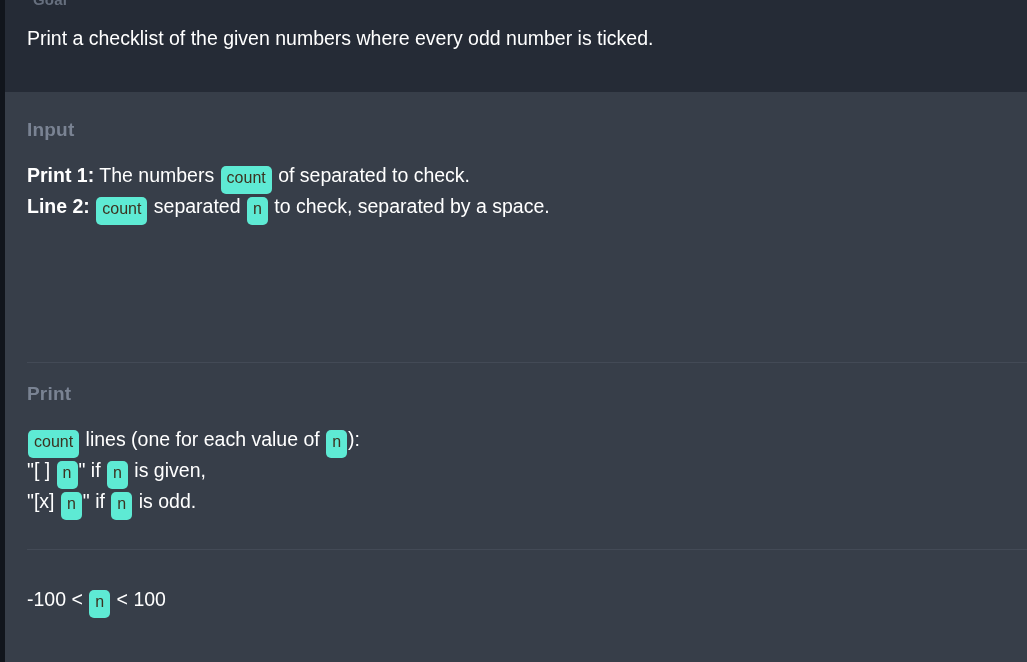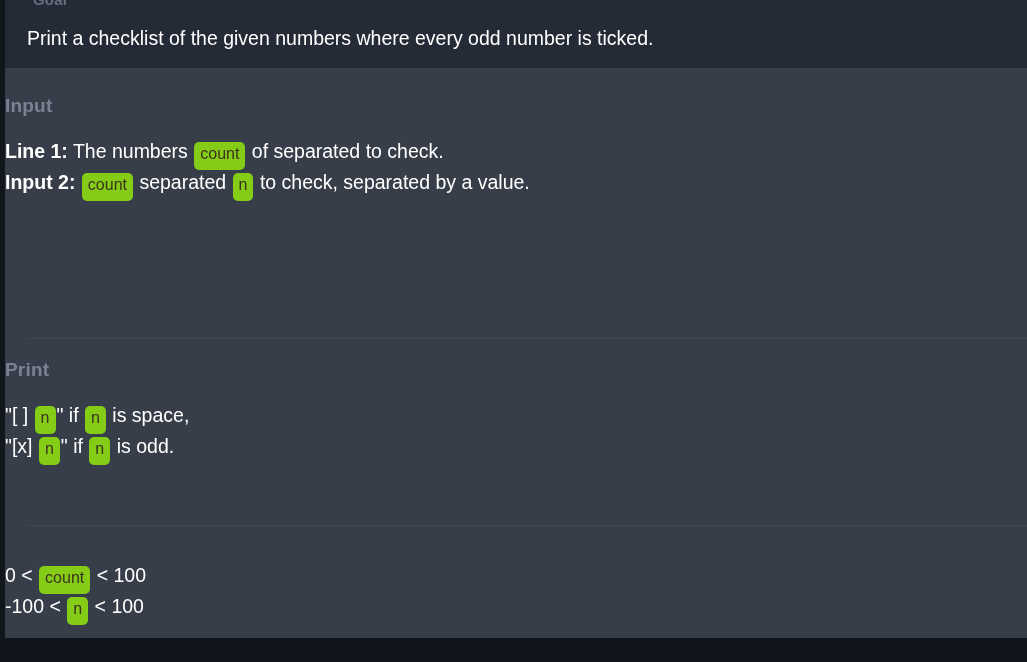"Print a checklist of the" .statement-band { height: 68px -> 92px }
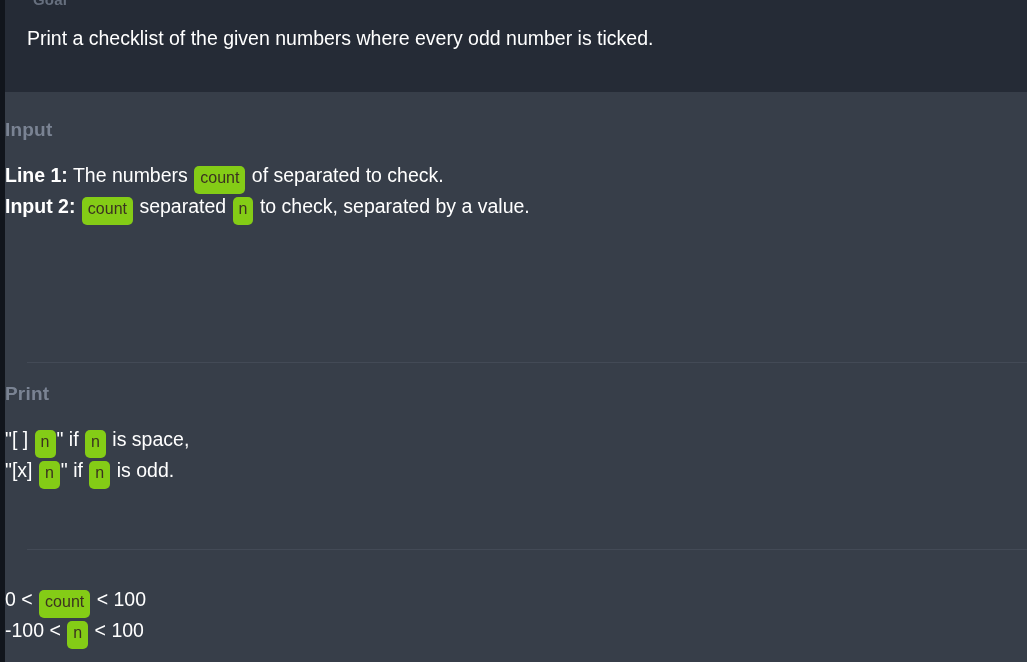"Input" .section { padding-left: none -> 22px }
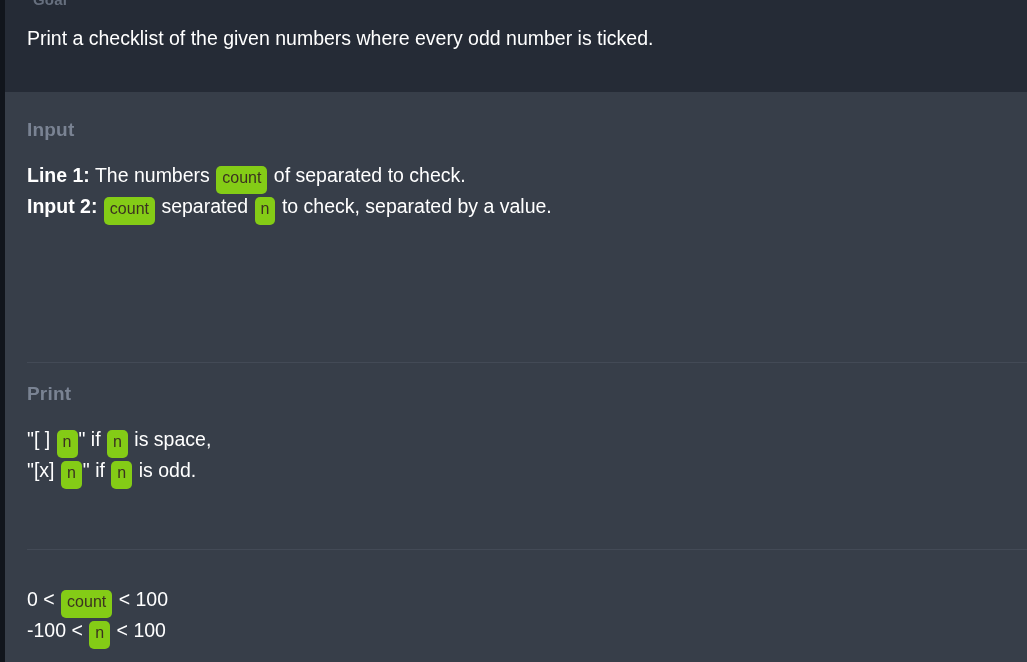"Line 1:" b { text: Line -> Print }
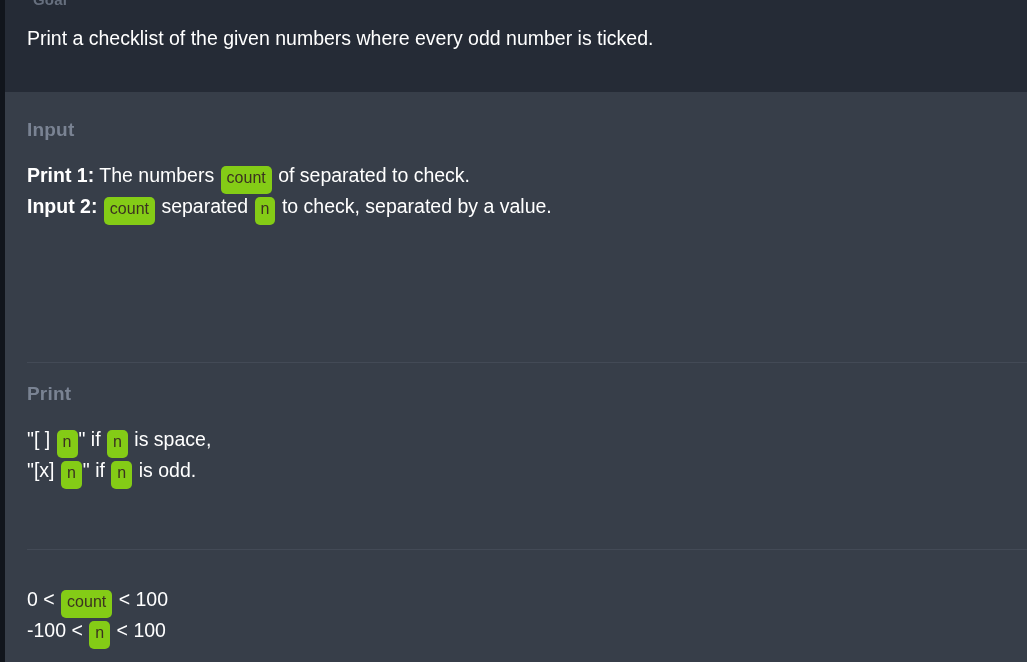"count" .var { background: #84cc16 -> #5eead4 }
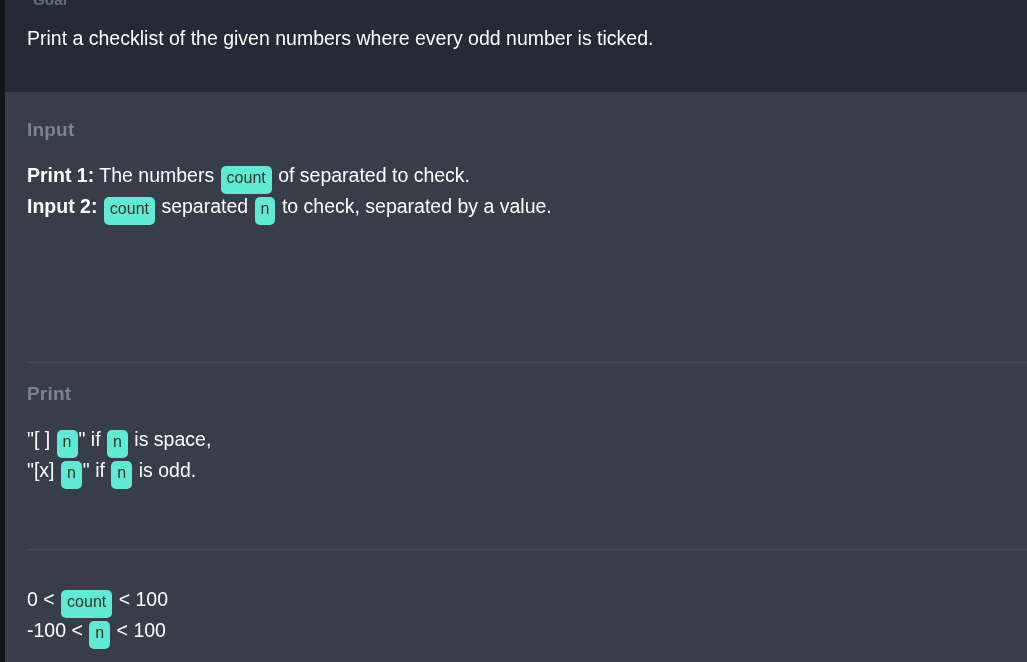"Input 2:" b { text: Input -> Line }
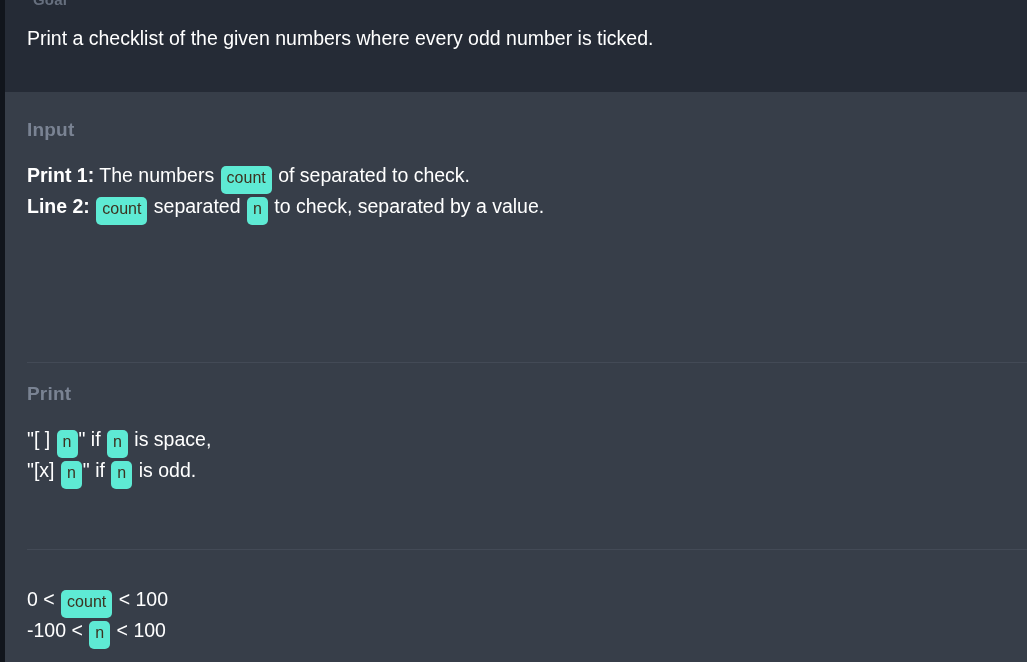"to check, separated by a" span { text: value -> space }
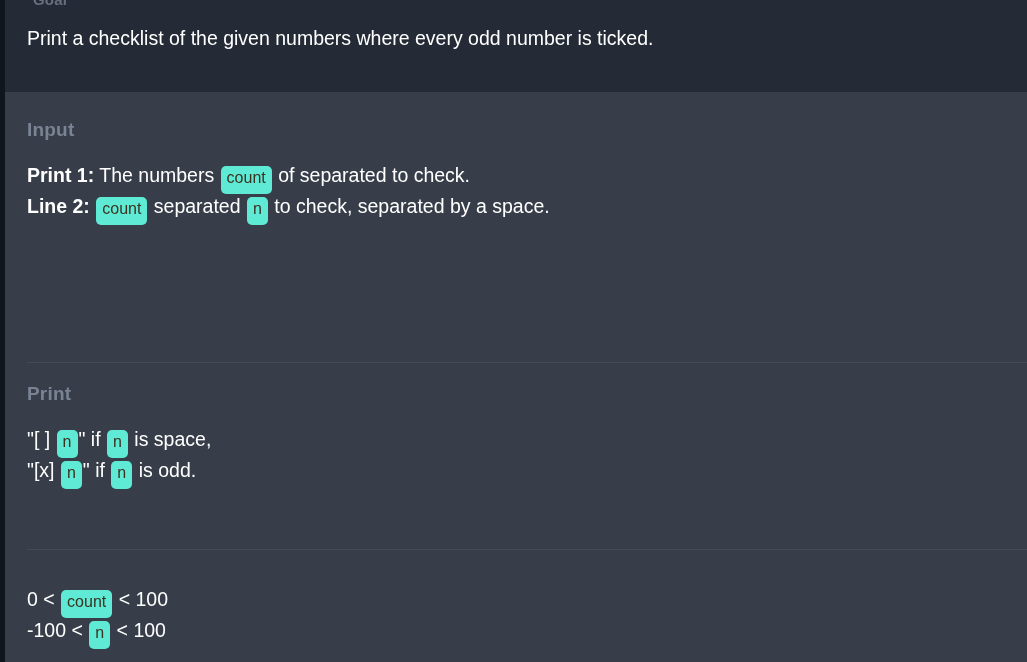"count lines (one for each" div.para { html: none -> <div> <span>count</span> <span>lines (one for each value of</span> <span>n</span><span>):</span> </div> }
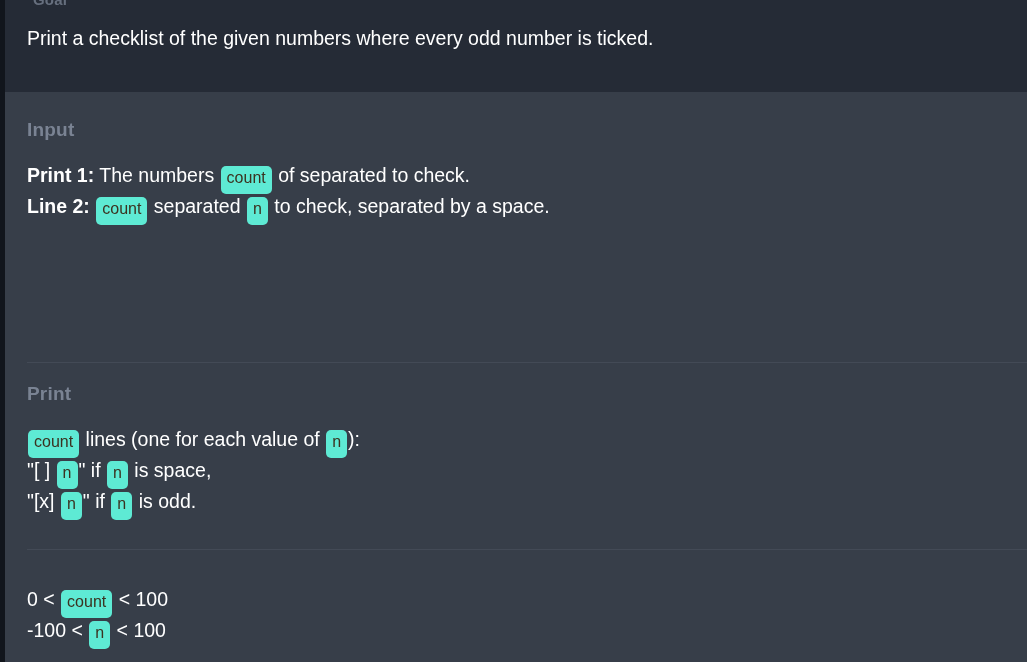"is space," span { text: space -> given }
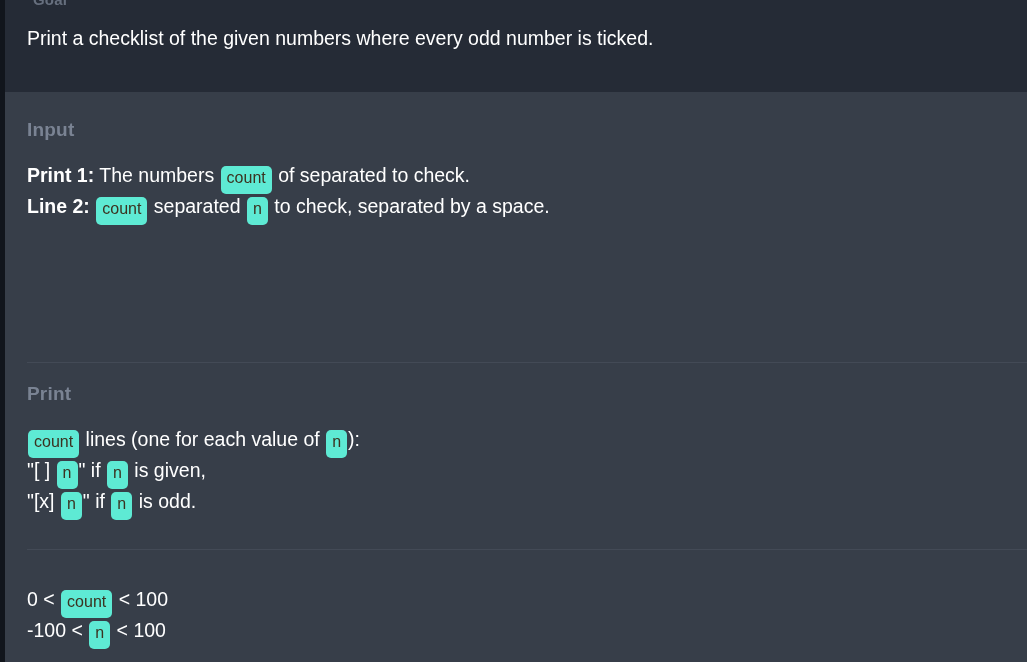"0 < count < 100" div.para { html: <div> <span>0 &lt;</span> <span>count</span> <span>&lt; 100</span> </div> -> none }
